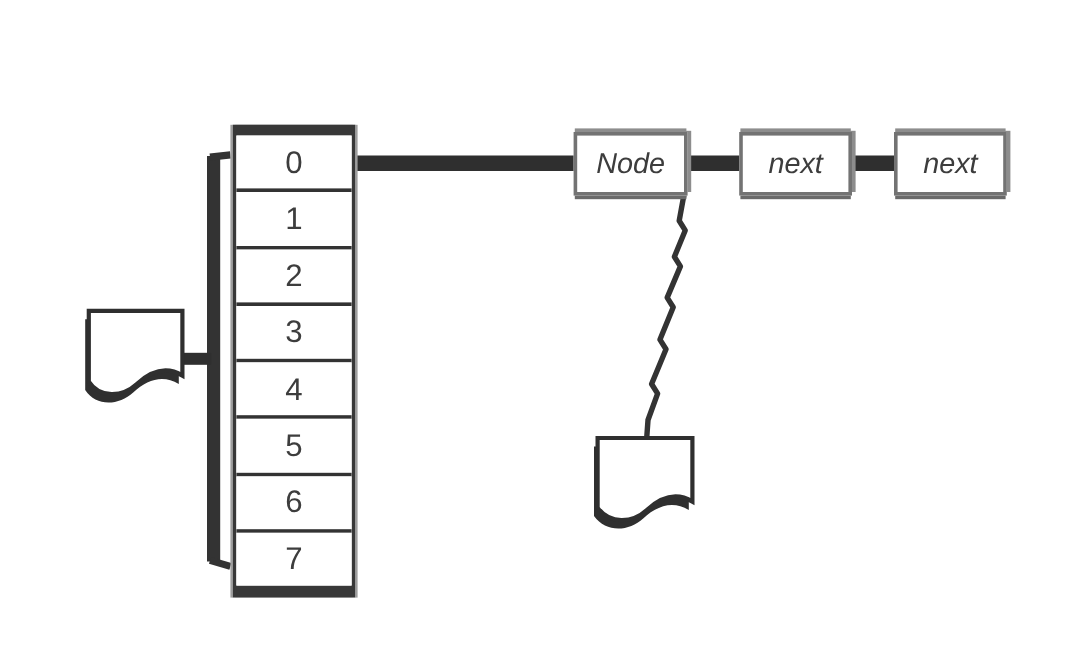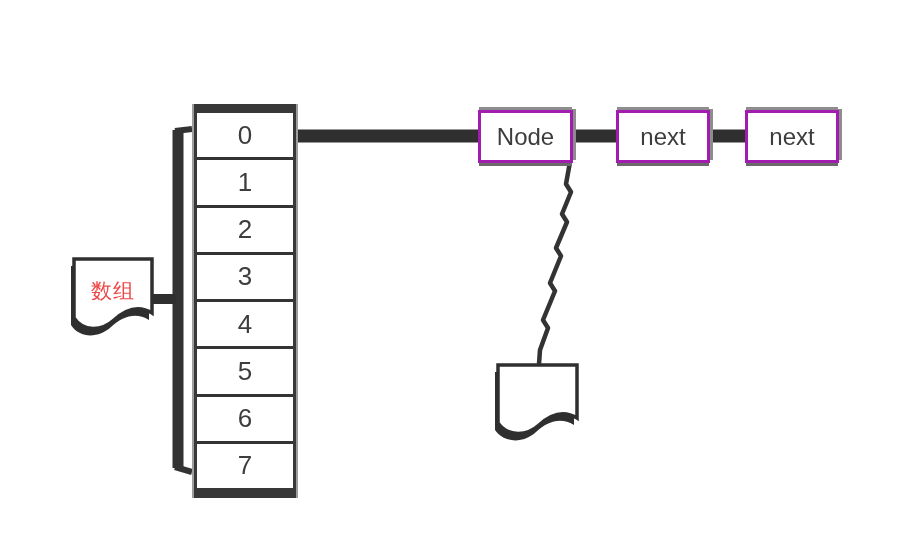"Node" .box { border: 3px solid #a21caf -> 3px solid #737373; font-style: none -> italic }
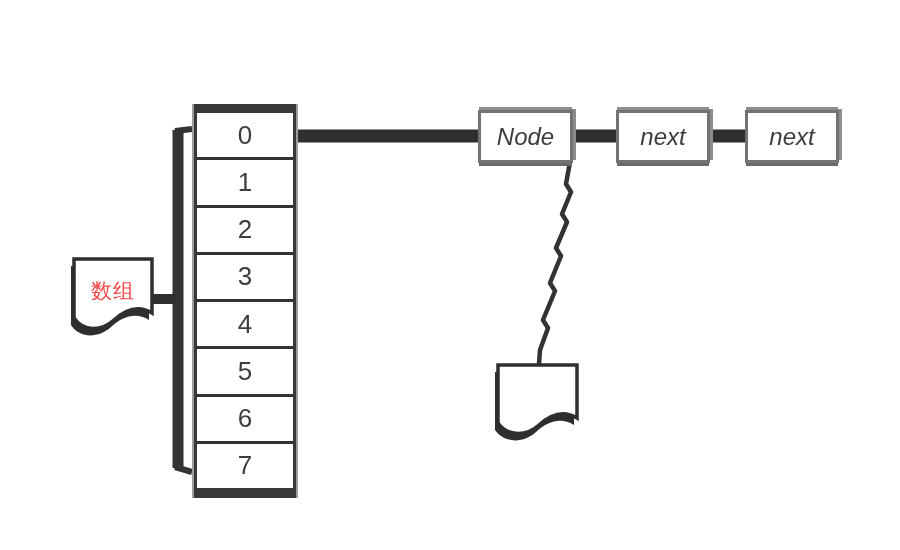"数组" div.callout-text { html: <div>数组</div> -> none }
